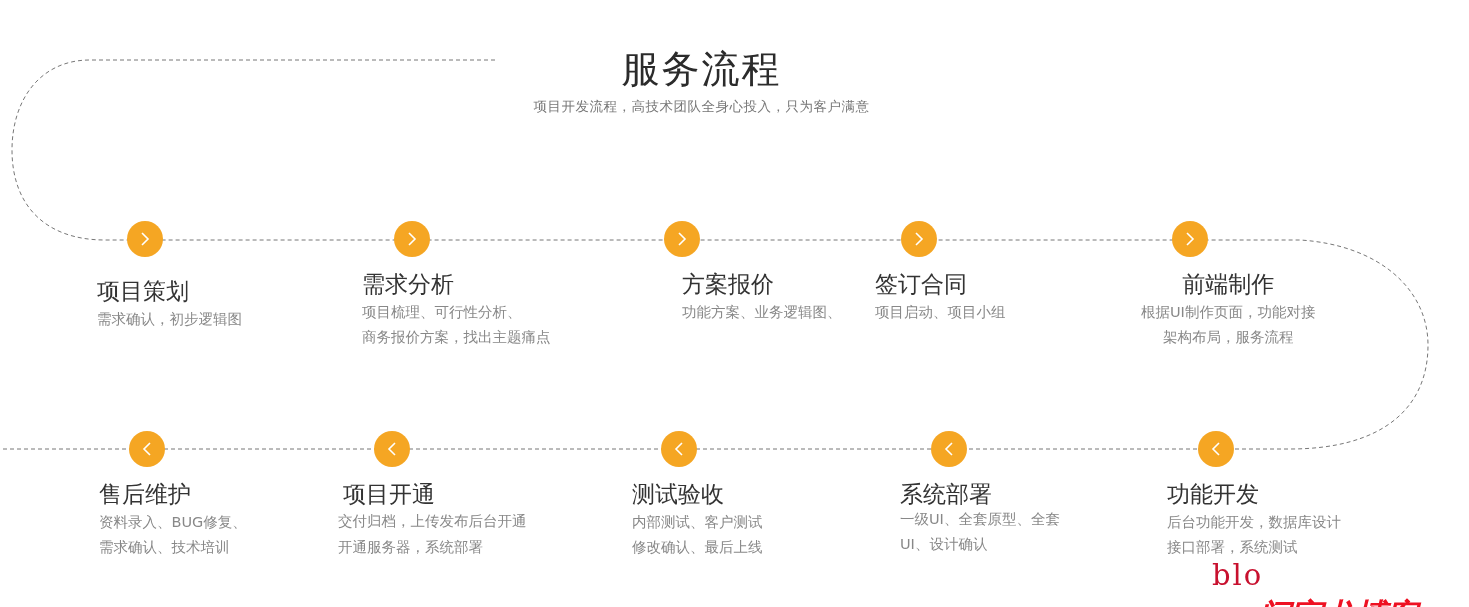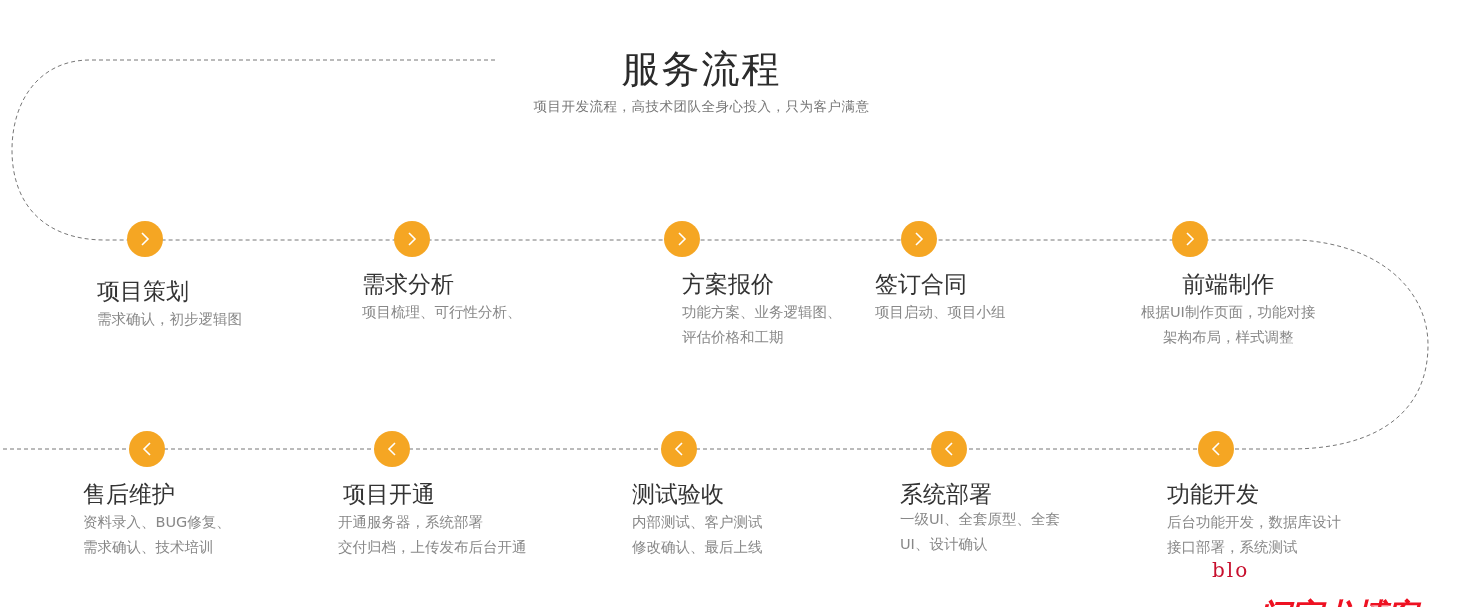"商务报价方案，找出主题痛点" div.step-desc { html: none -> <div>商务报价方案，找出主题痛点</div> }
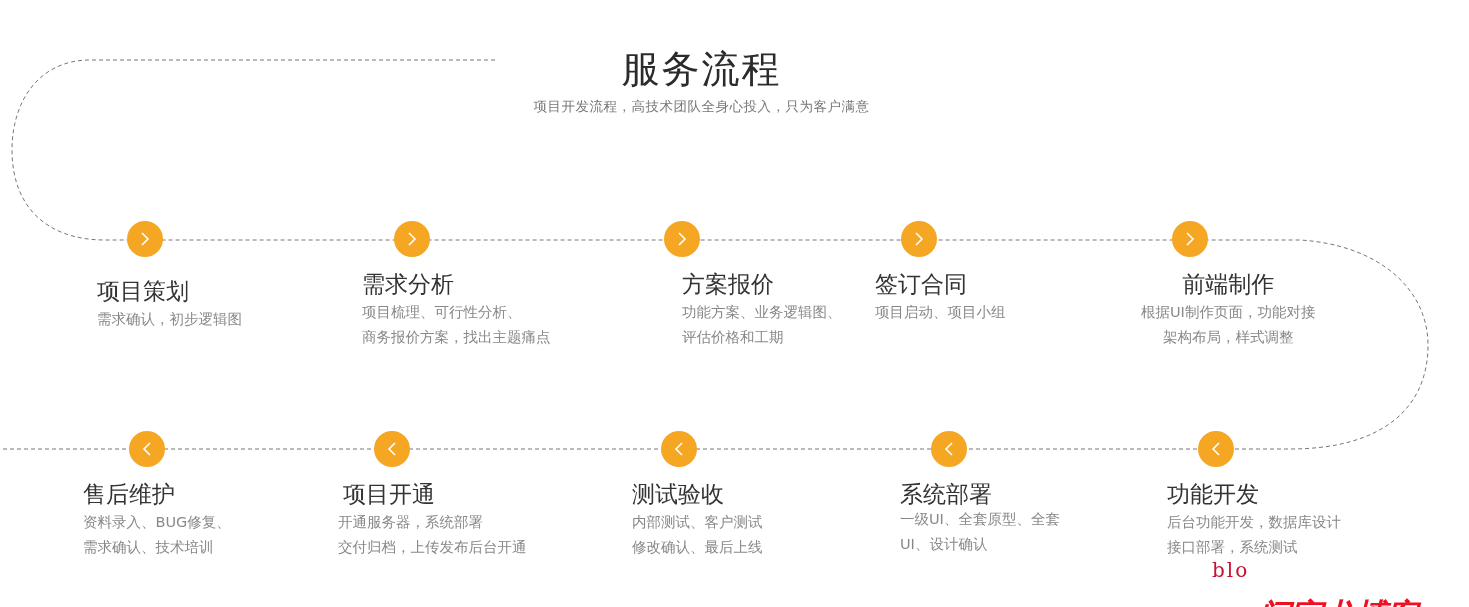"评估价格和工期" div.step-desc { html: <div>评估价格和工期</div> -> none }
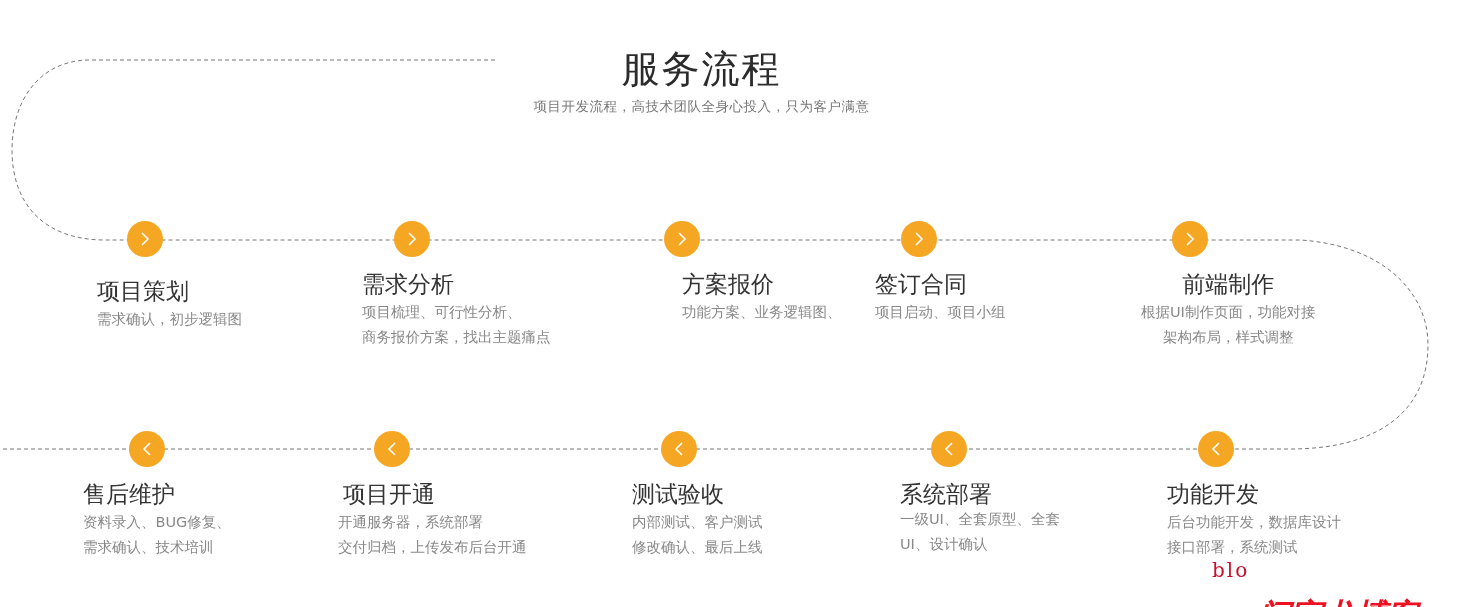"架构布局，样式调整" div.step-desc { text: 样式调整 -> 服务流程 }
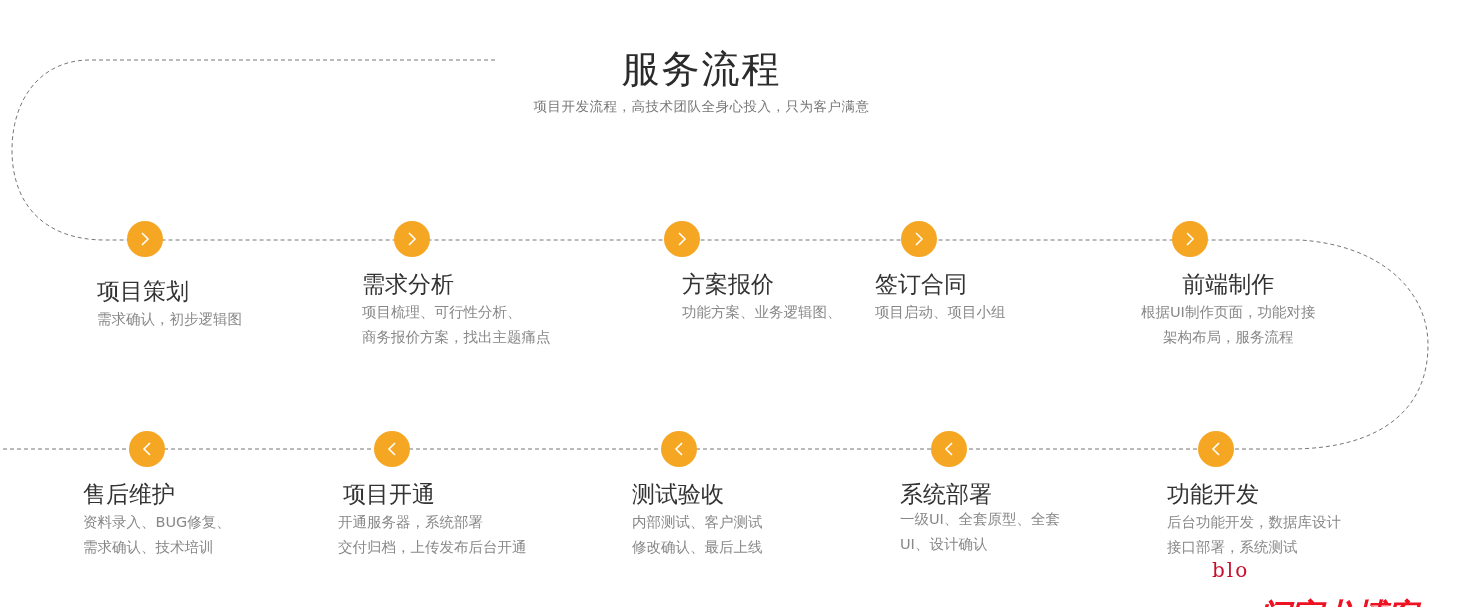"售后维护" div.step { left: 83px -> 99px }
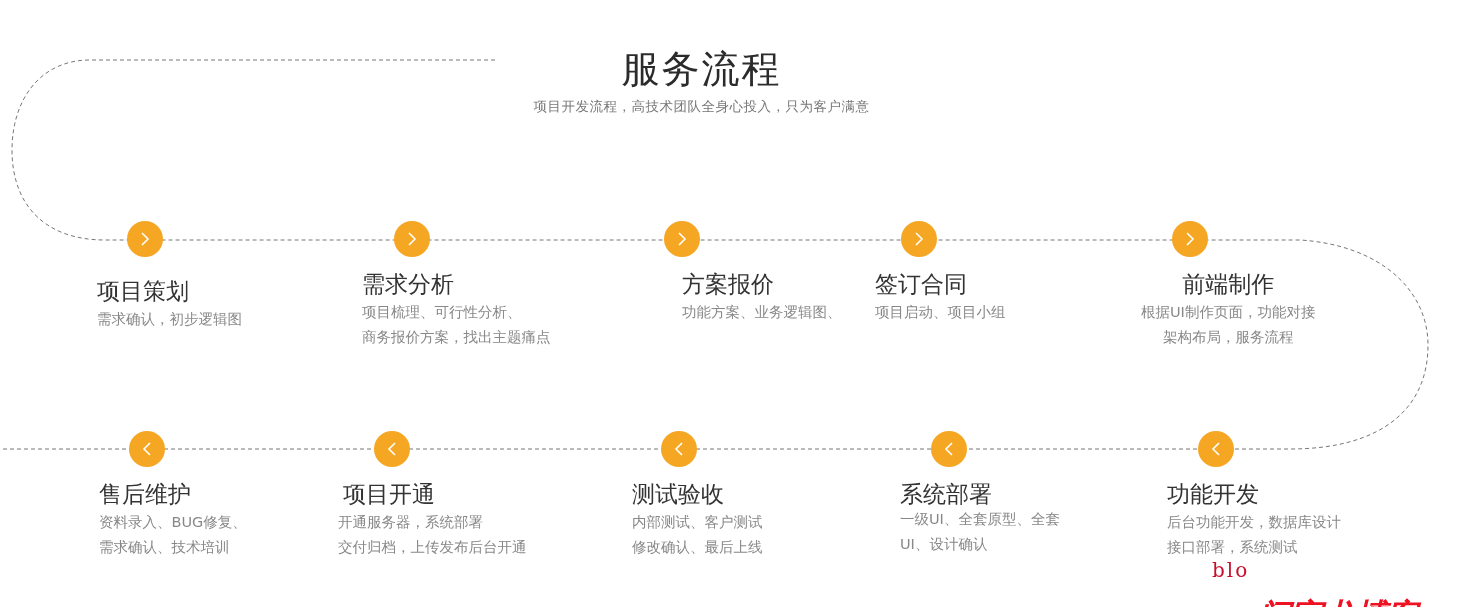"开通服务器，系统部署" div.step-desc { order: before "交付归档，上传发布后台开通" -> after "交付归档，上传发布后台开通" }
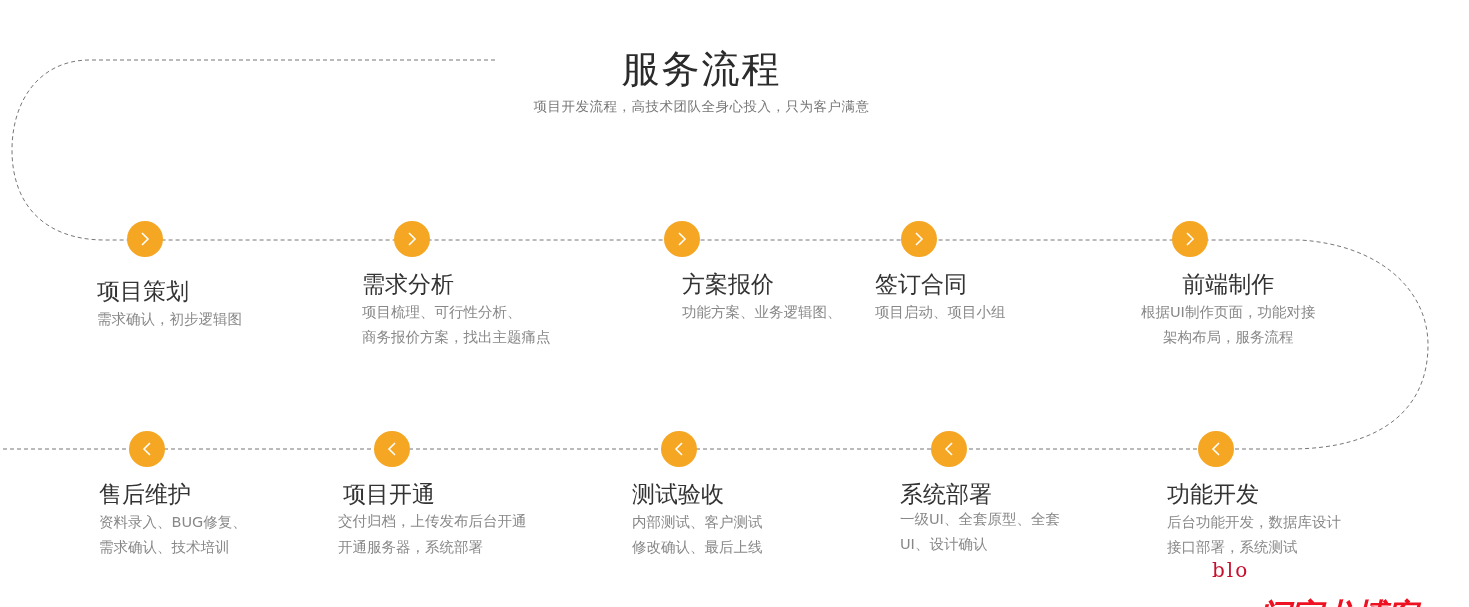"blo" .wm-latin { font-size: 20px -> 29px }
